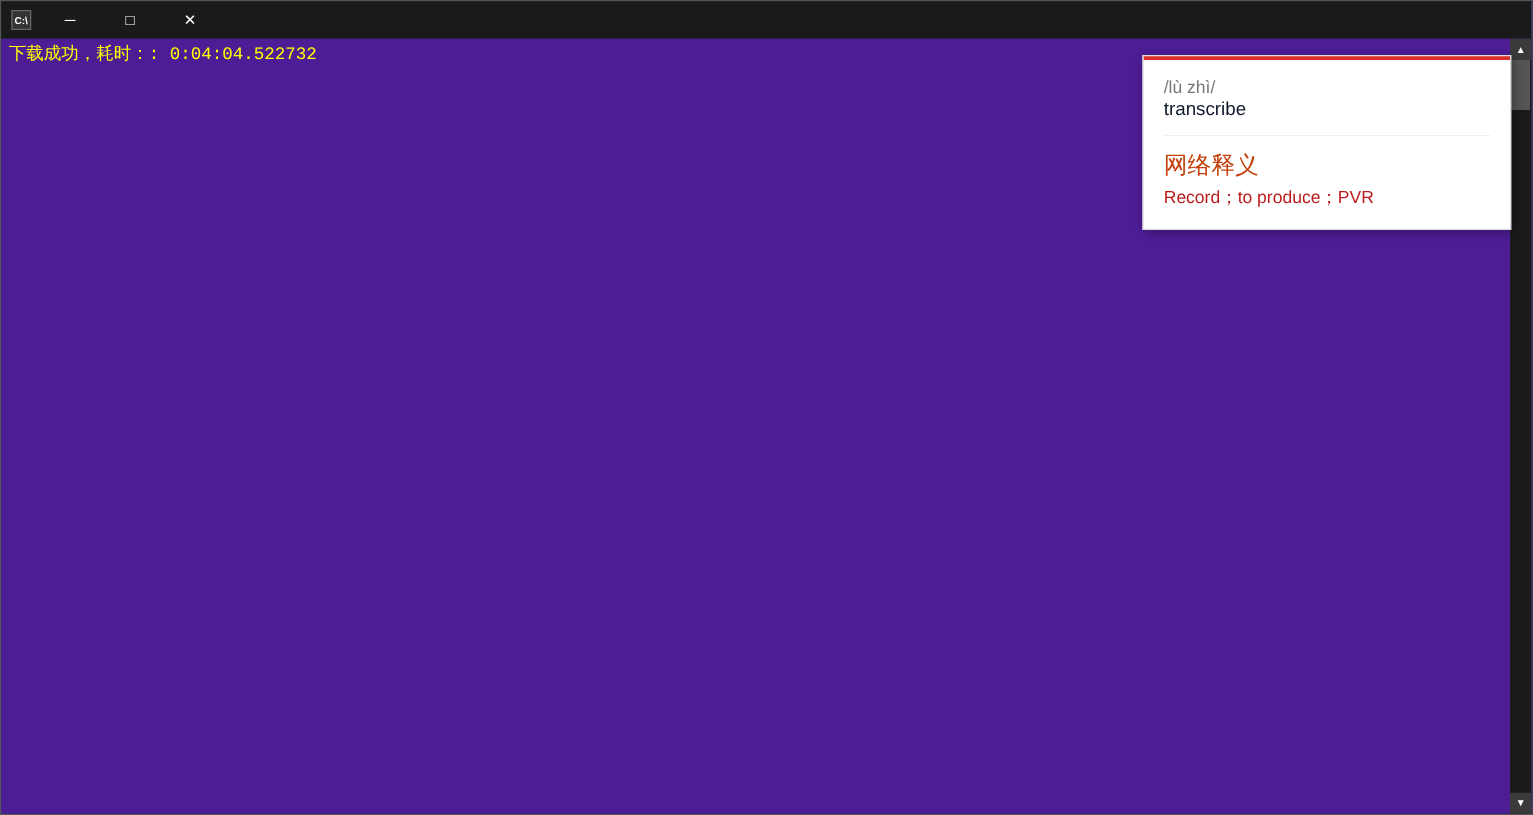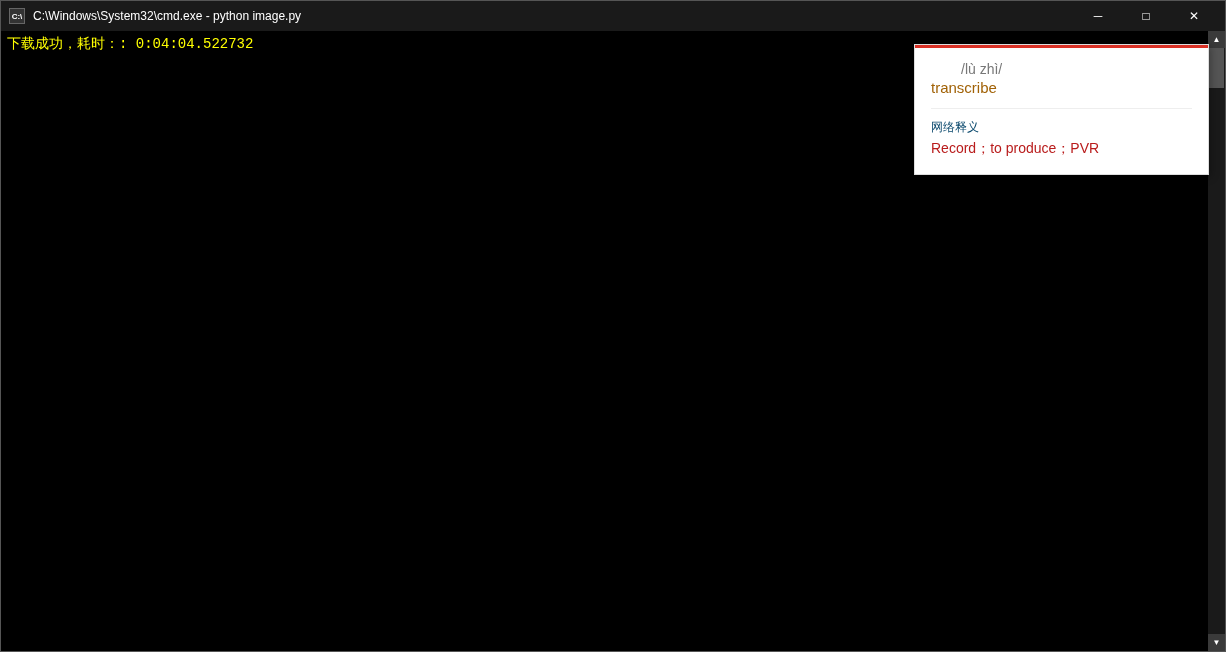"C:\Windows\System32\cmd.exe - python" div.cmd-titlebar-title { html: <div>C:\Windows\System32\cmd.exe - python image.py</div> -> none }
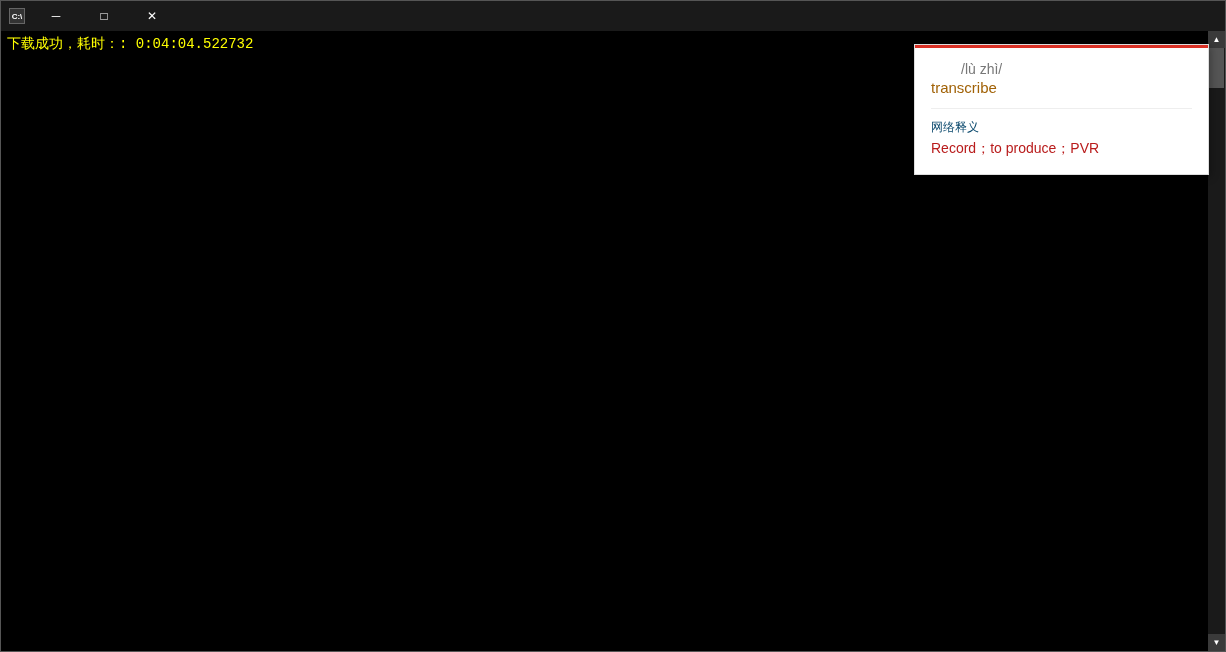"下载成功，耗时：: 0:04:04.522732" .cmd-body { background: #000000 -> #4c1d95 }
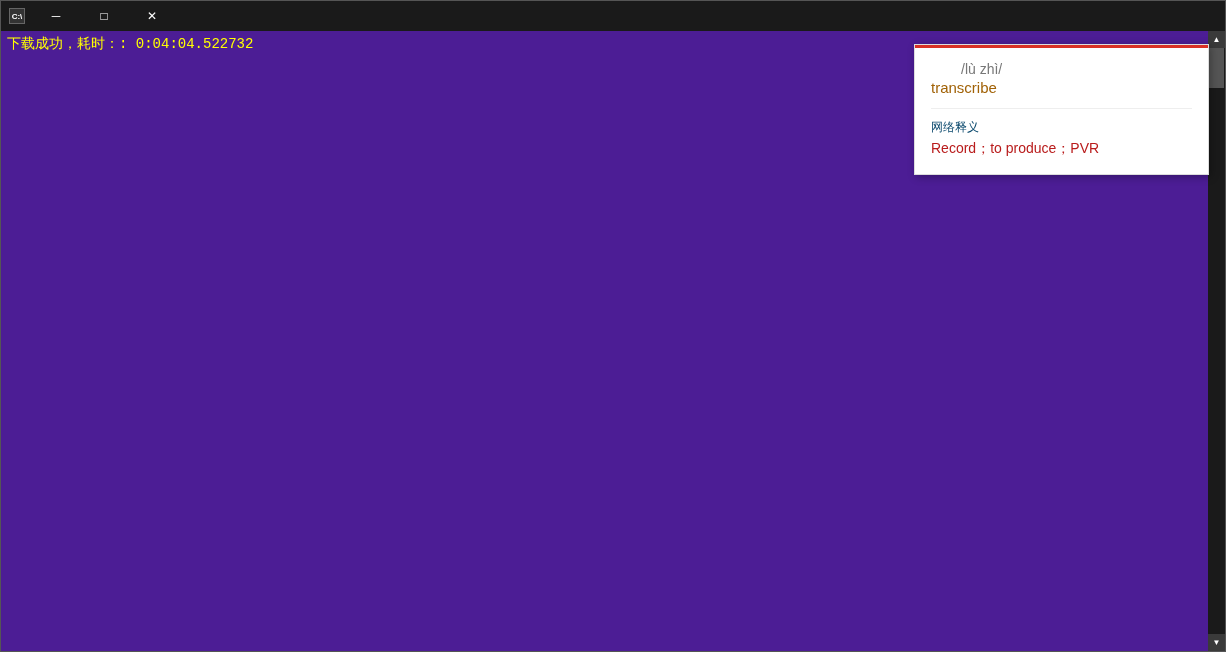"/lù zhì/" .translation-pinyin { margin-left: 30px -> none }
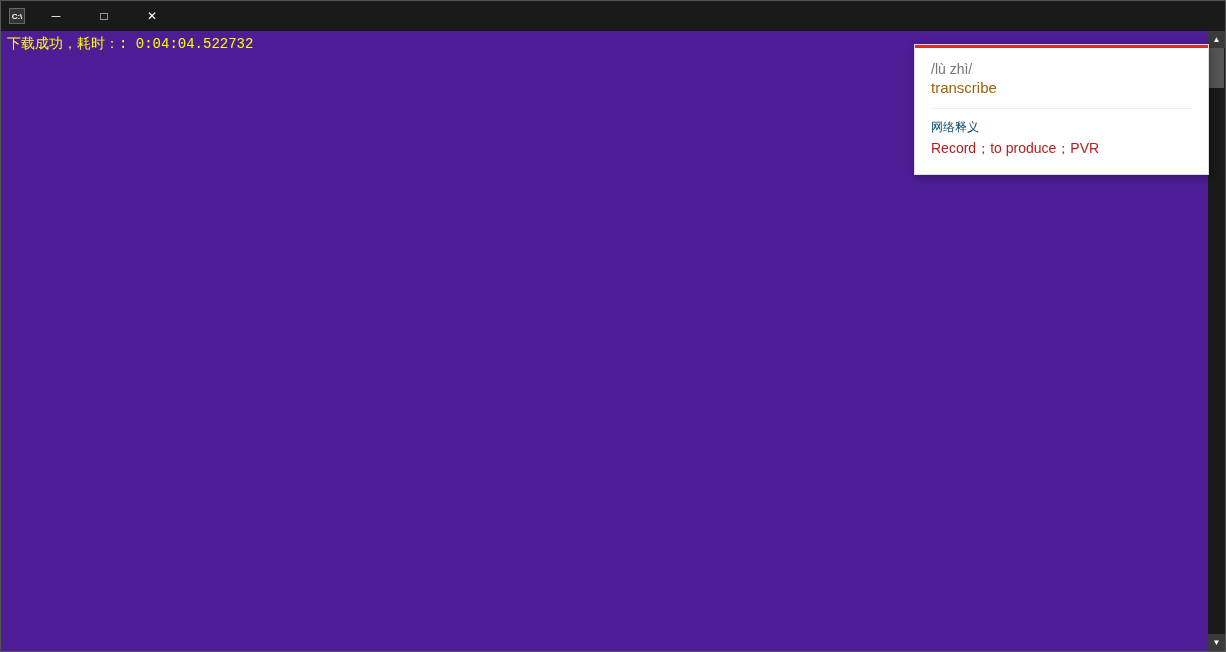"transcribe" .translation-meaning { color: #a16207 -> #0f172a }
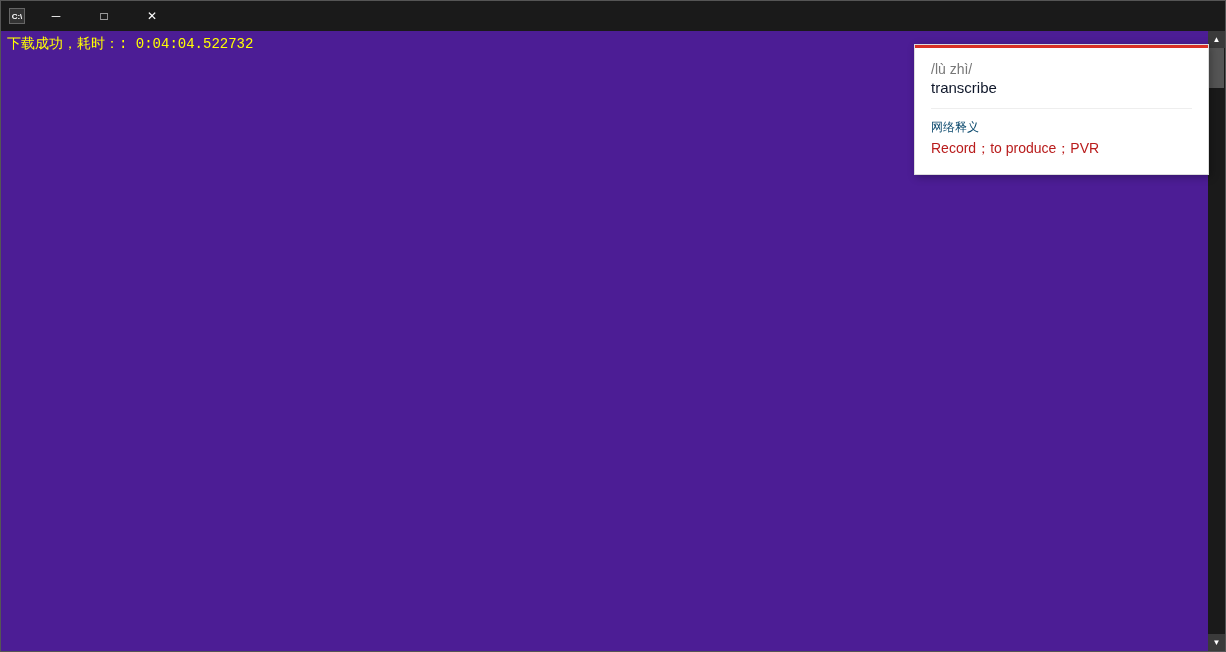"网络释义" .translation-network-label { color: #0c4a6e -> #c2410c; font-size: 12px -> 19px }
